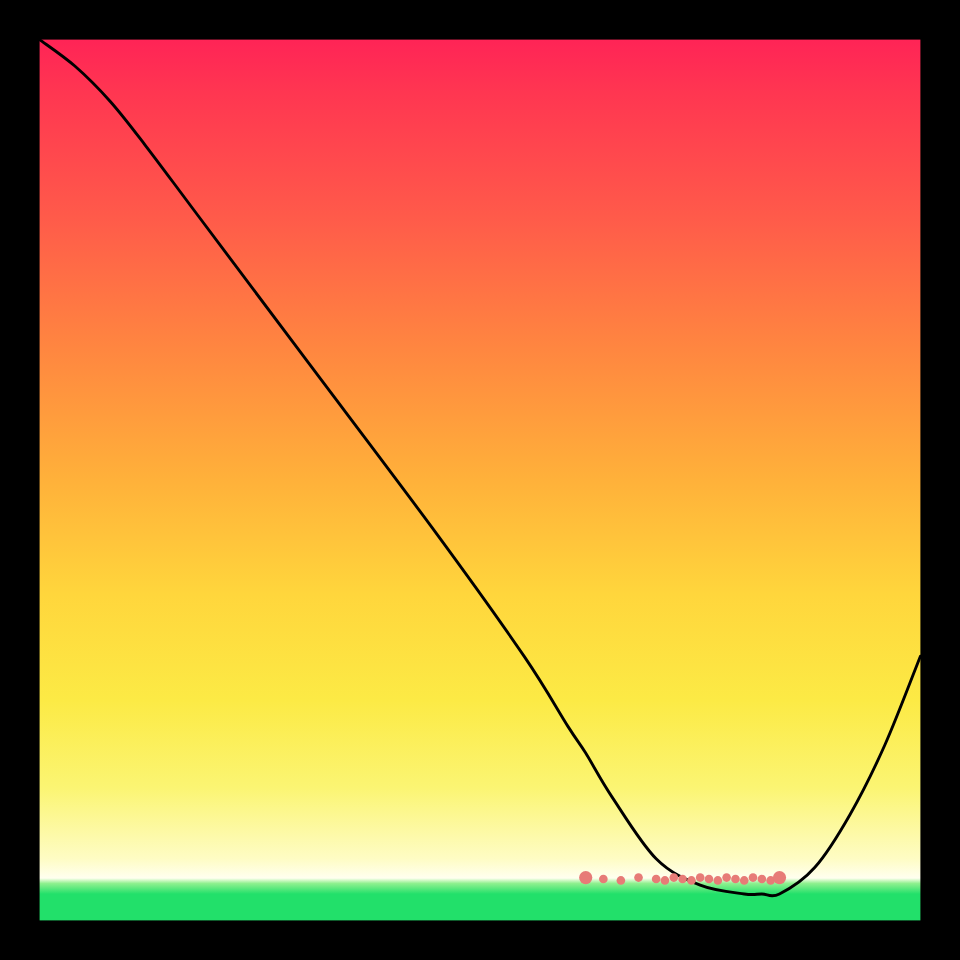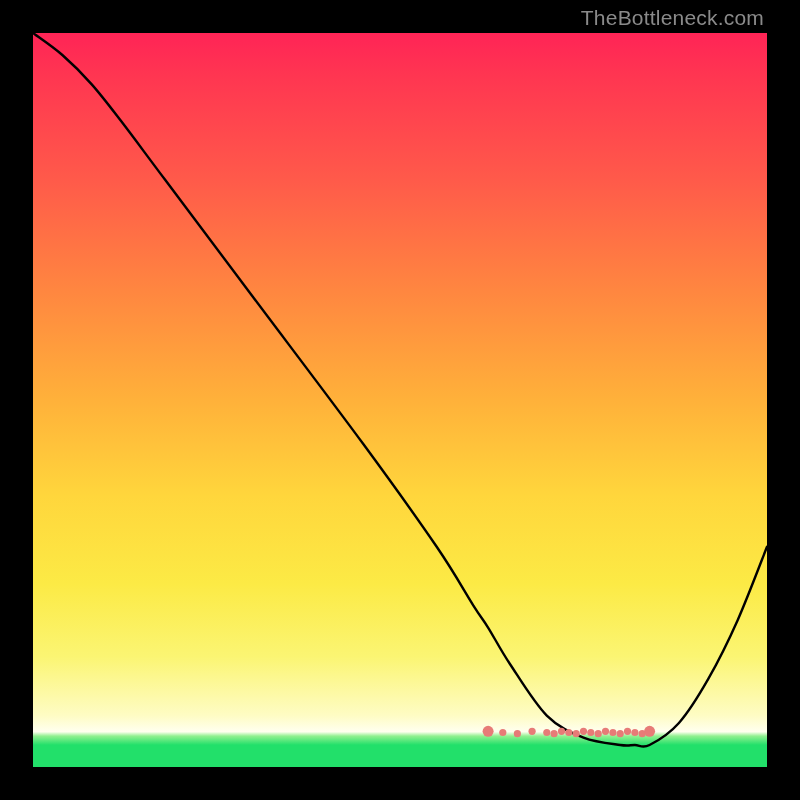"TheBottleneck.com" div.watermark { html: <div>TheBottleneck.com</div> -> none }
